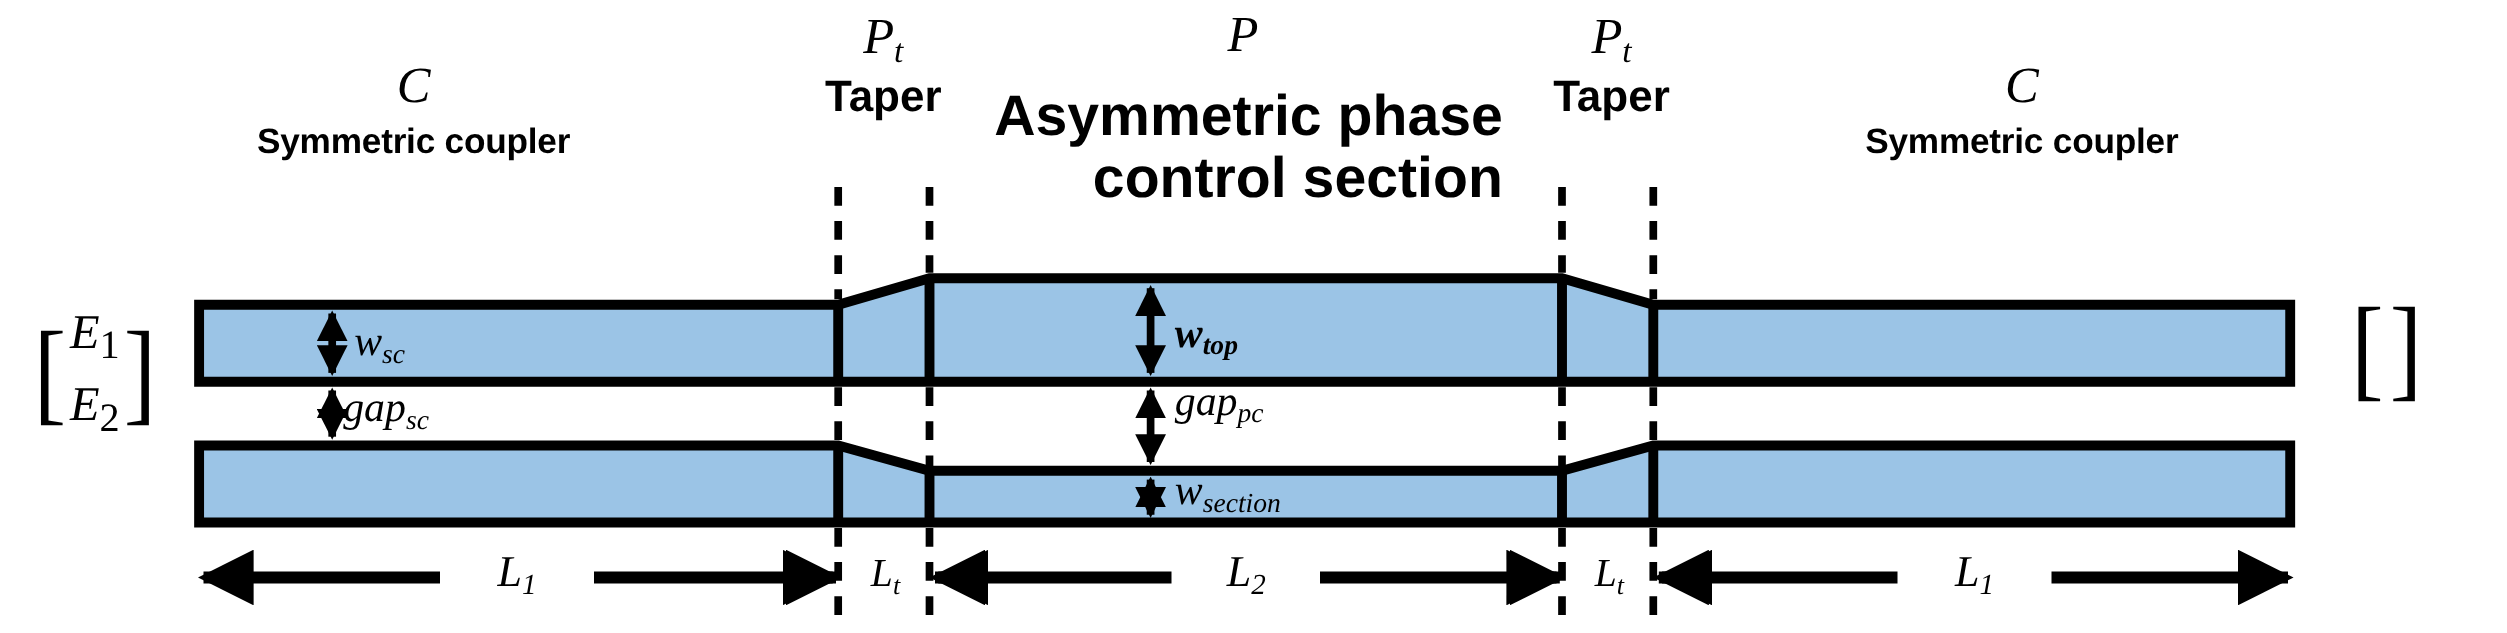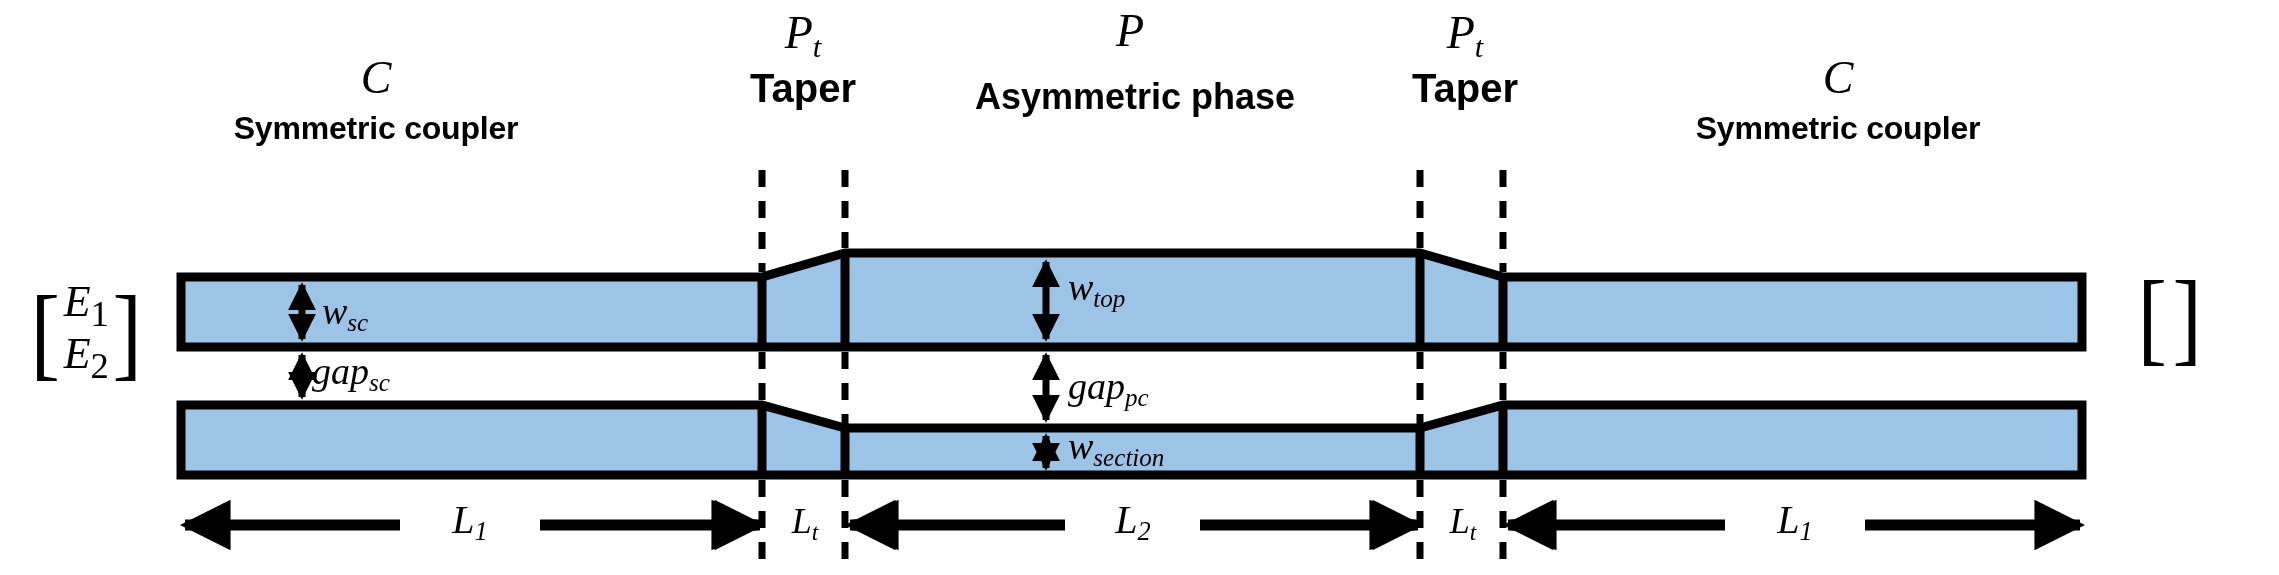"Asymmetric phase" .cap-phase { font-size: 36px -> 52px }
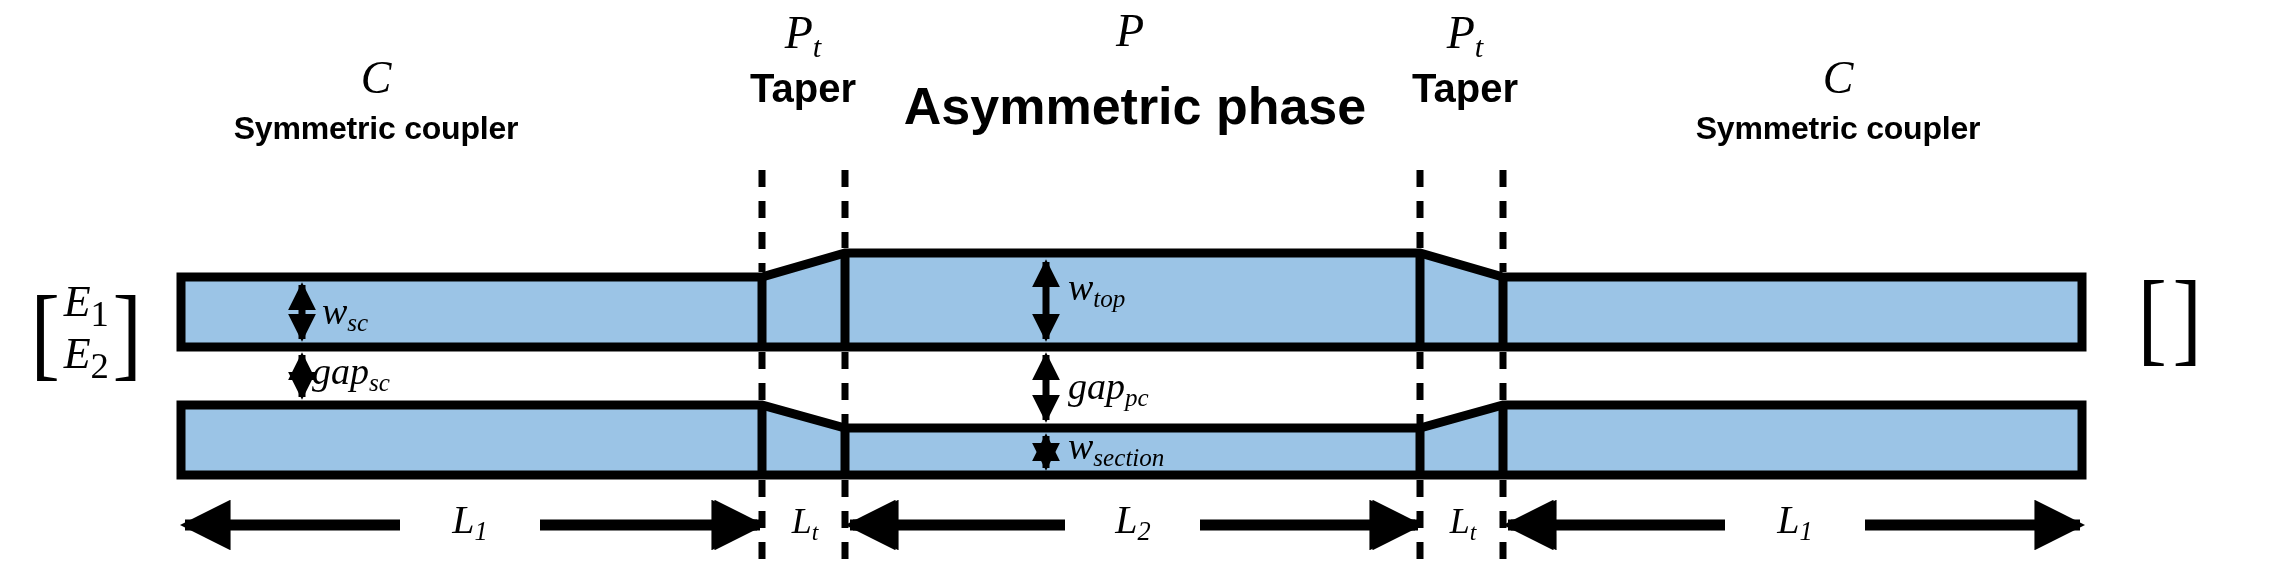"control section" div { html: none -> <div>control section</div> }
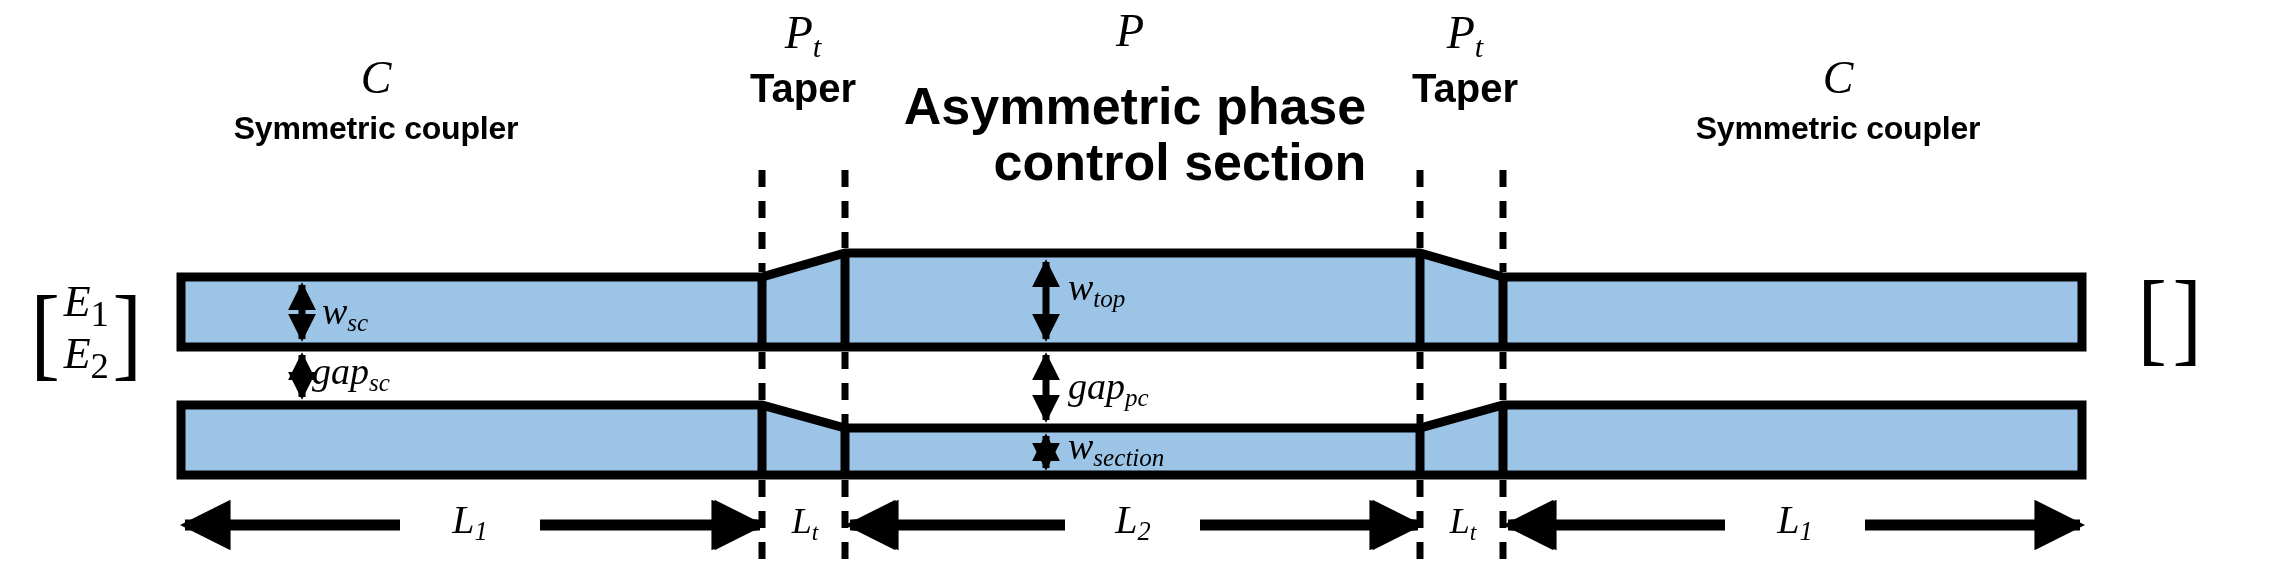"E1" .evec .col { gap: 0 -> 14px }
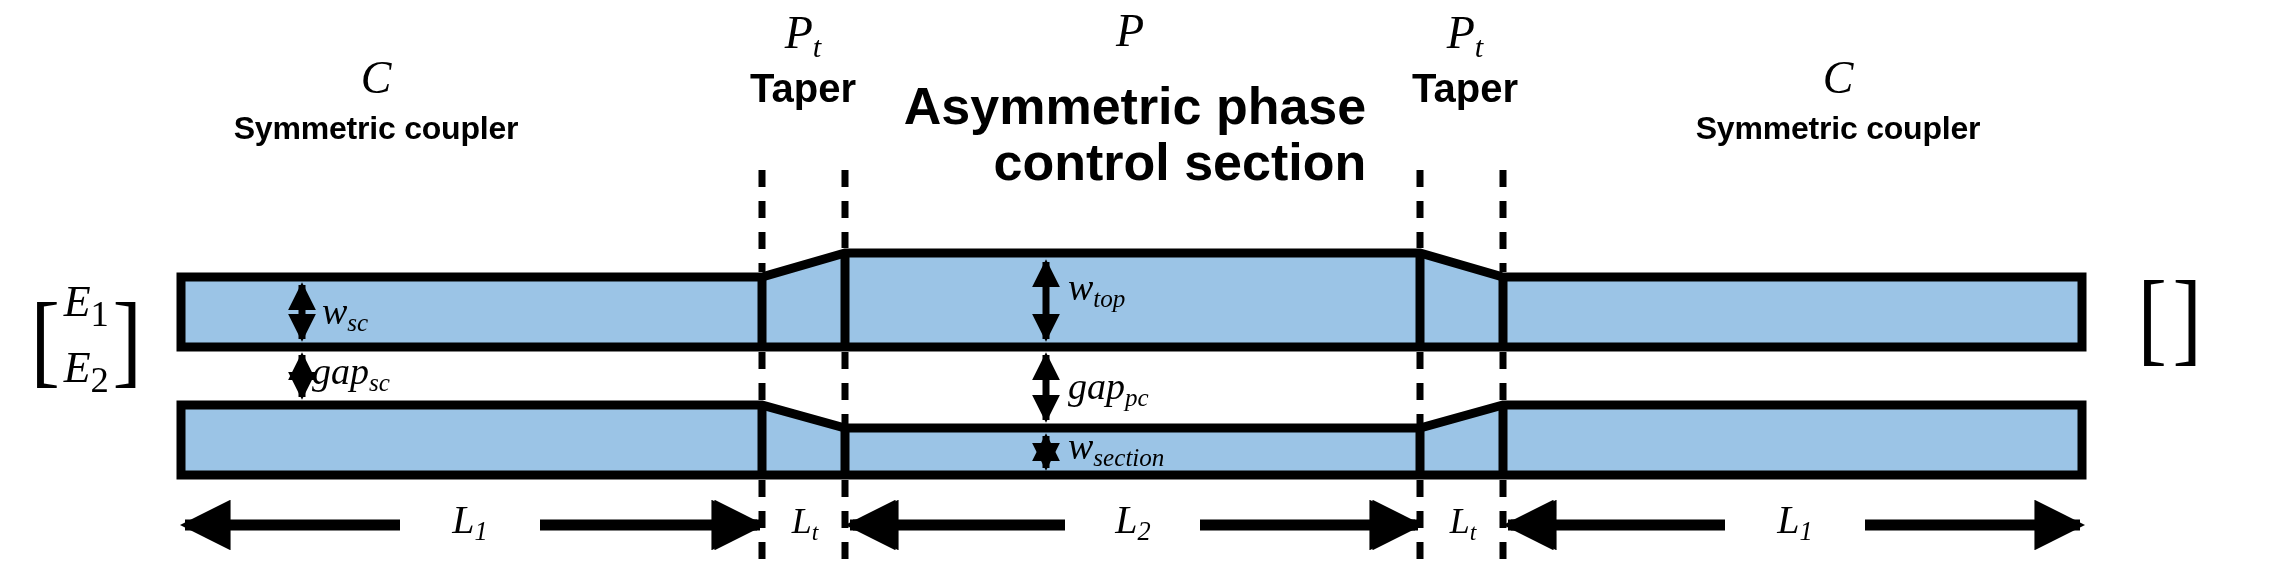"wtop" div.lbl { font-weight: none -> bold; top: 268px -> 284px }
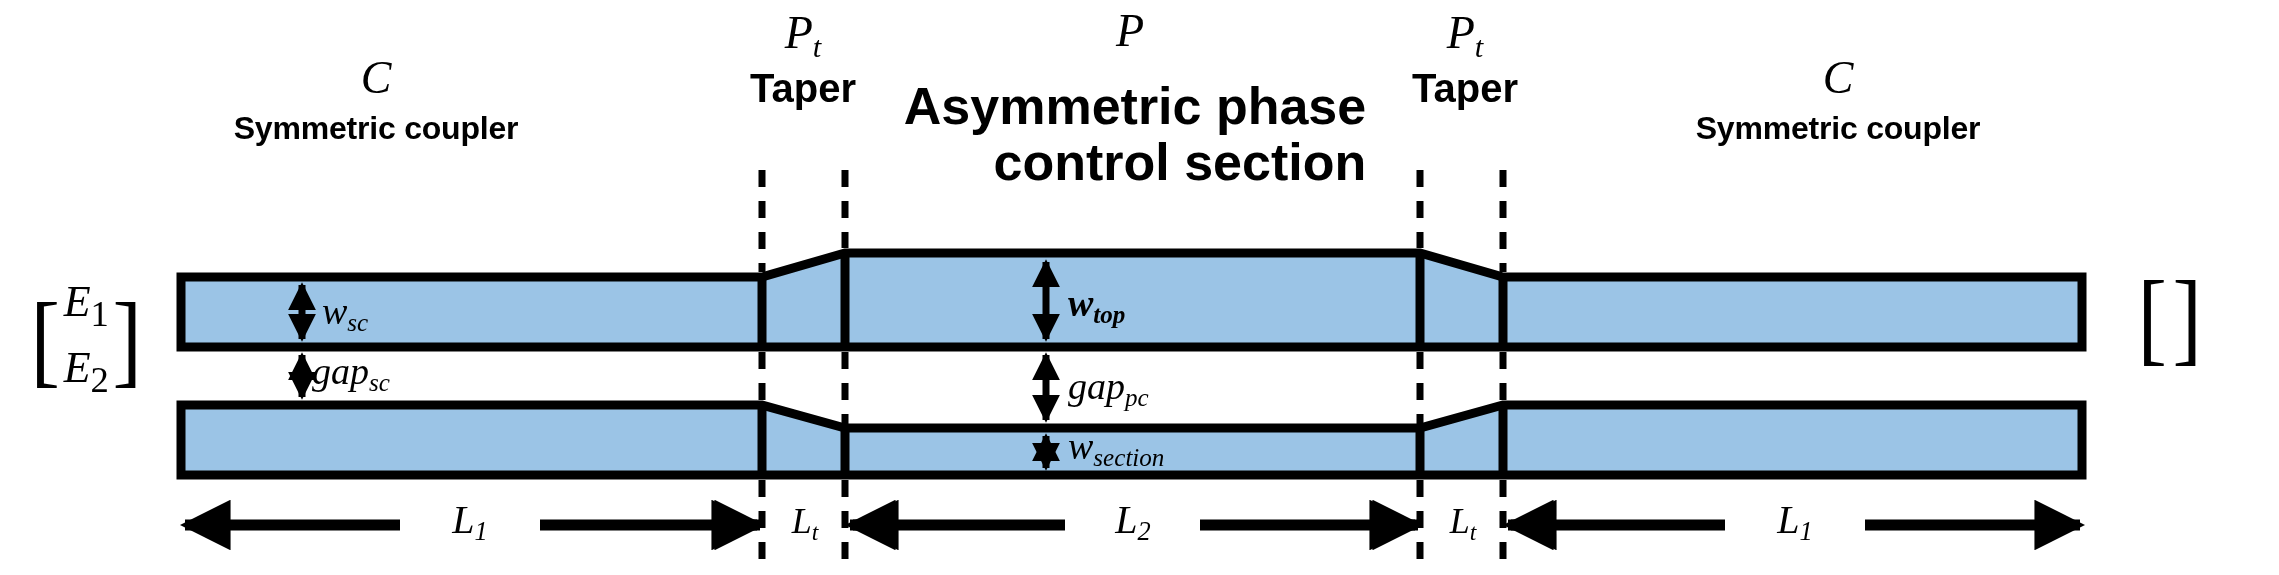"gappc" div.lbl { top: 367px -> 346px }
